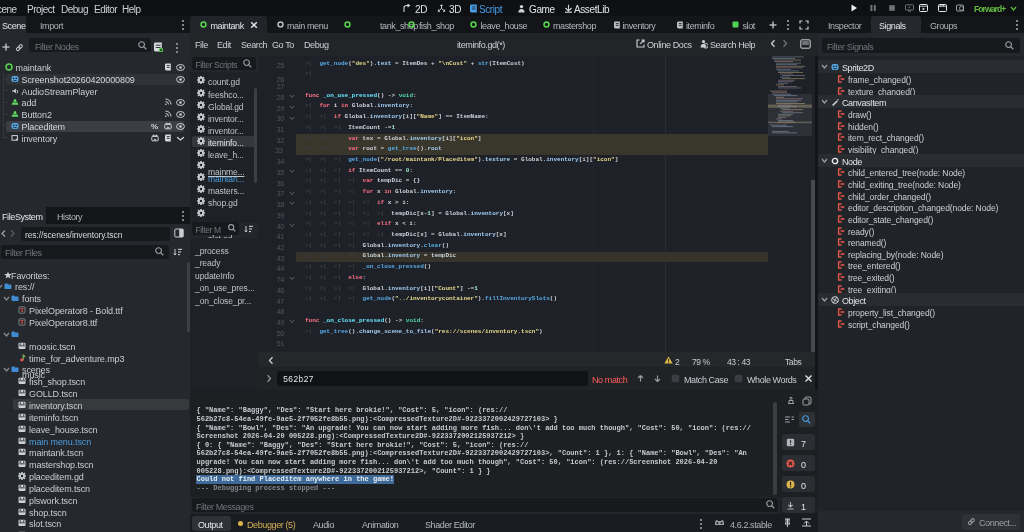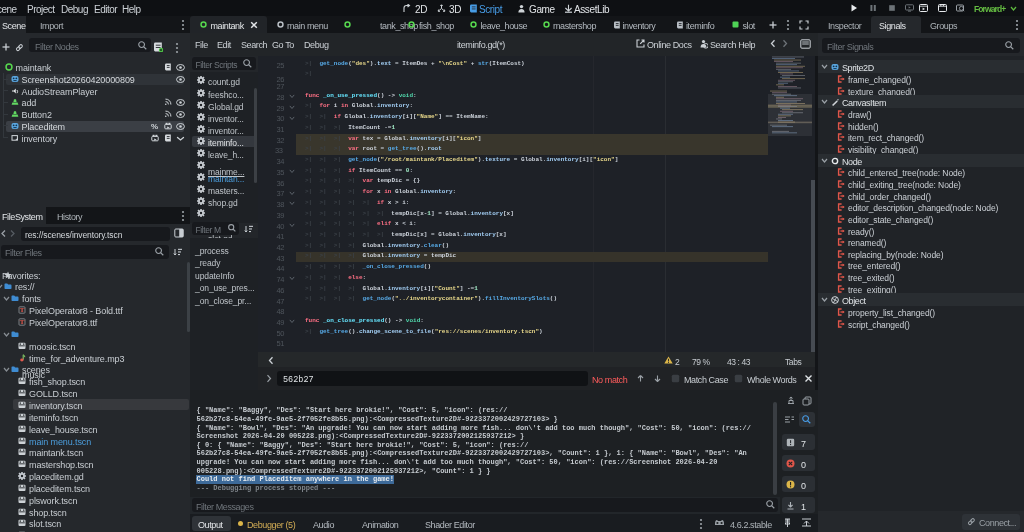"Favorites:" div.a { left: 2px -> 11px }
